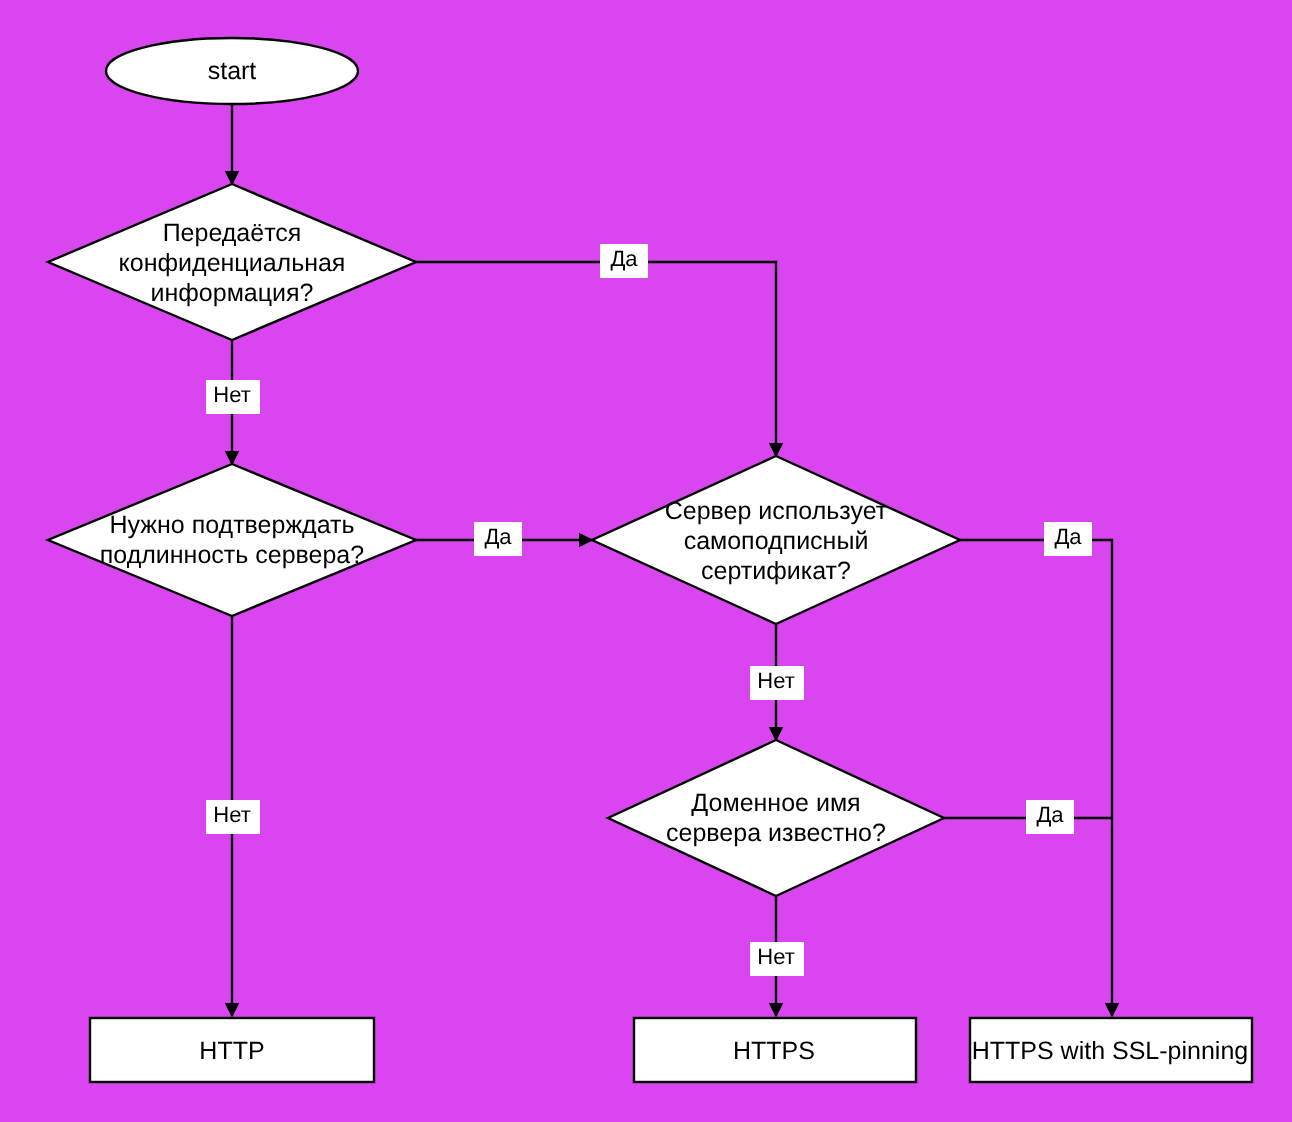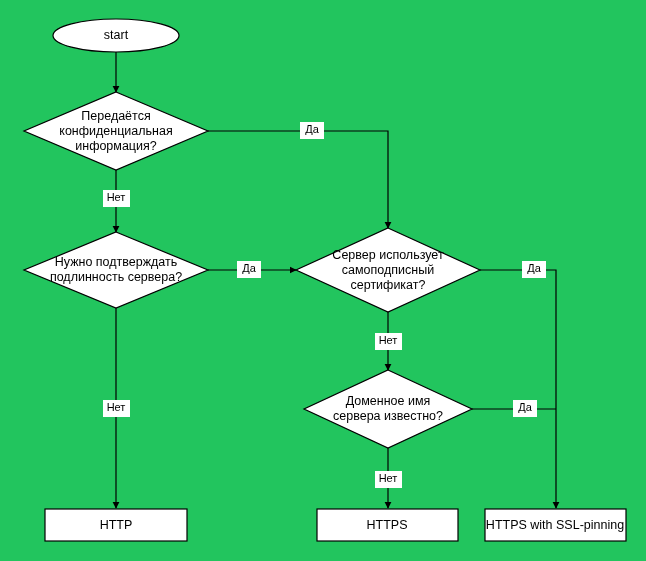"start" #canvas { background: #22c55e -> #d946ef }
